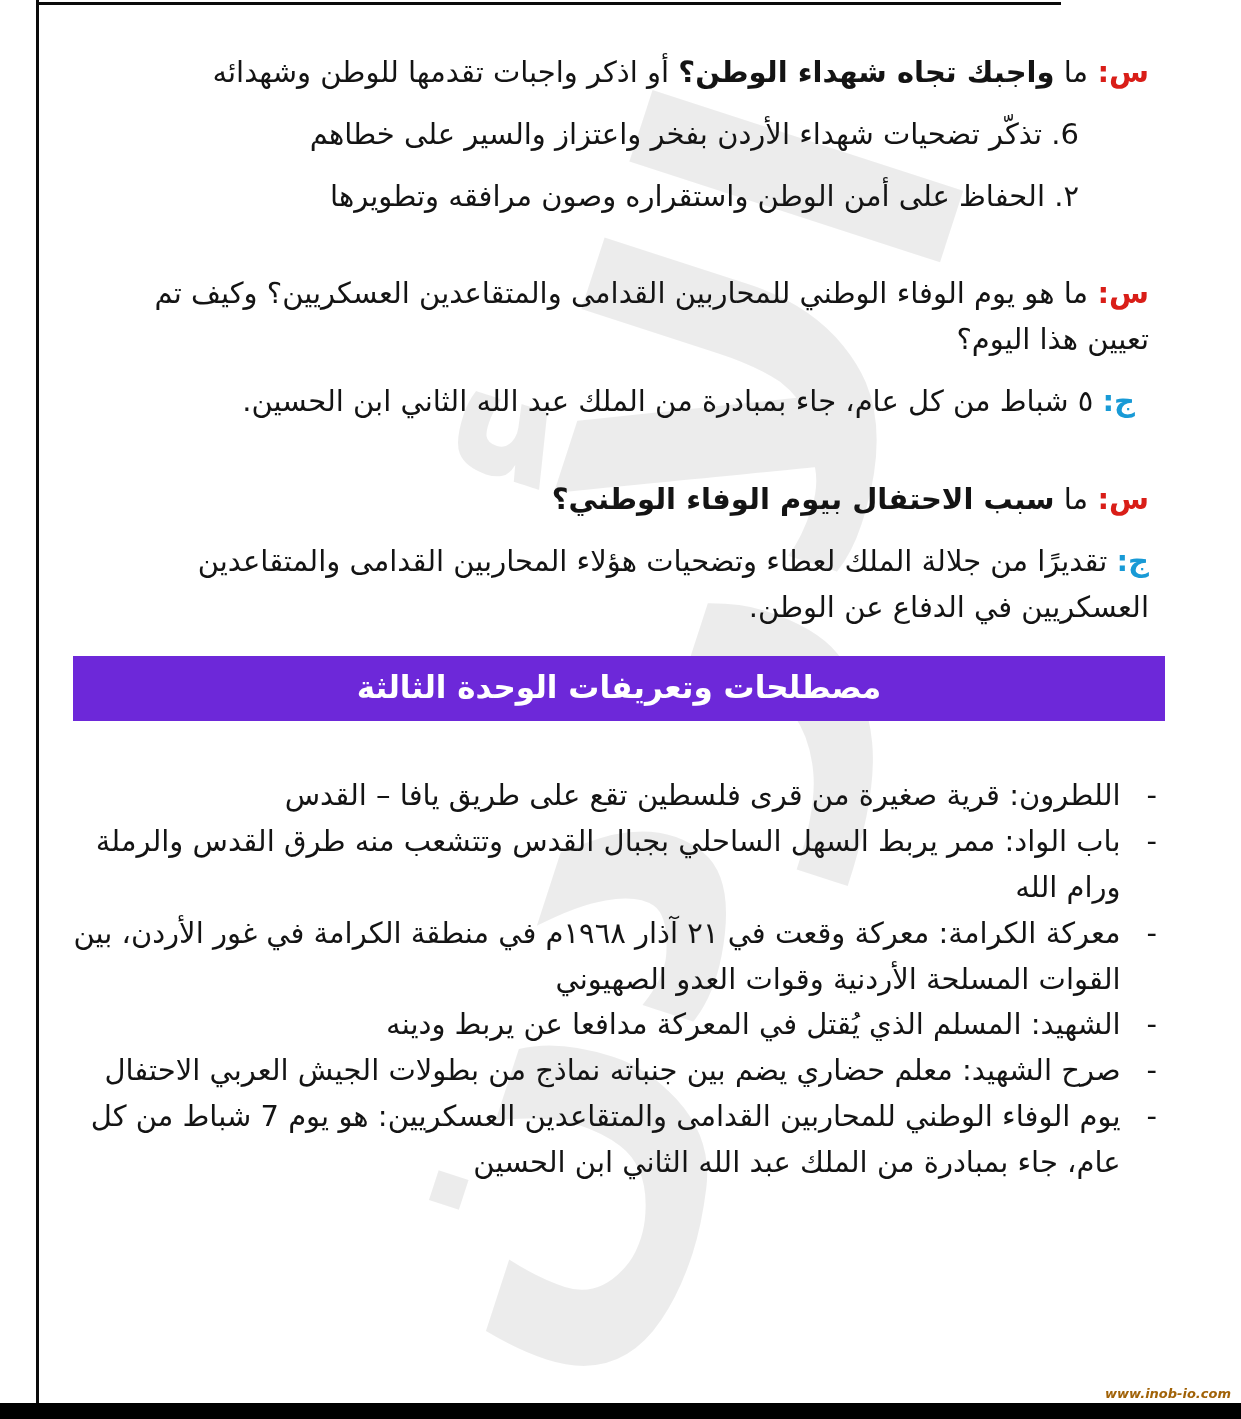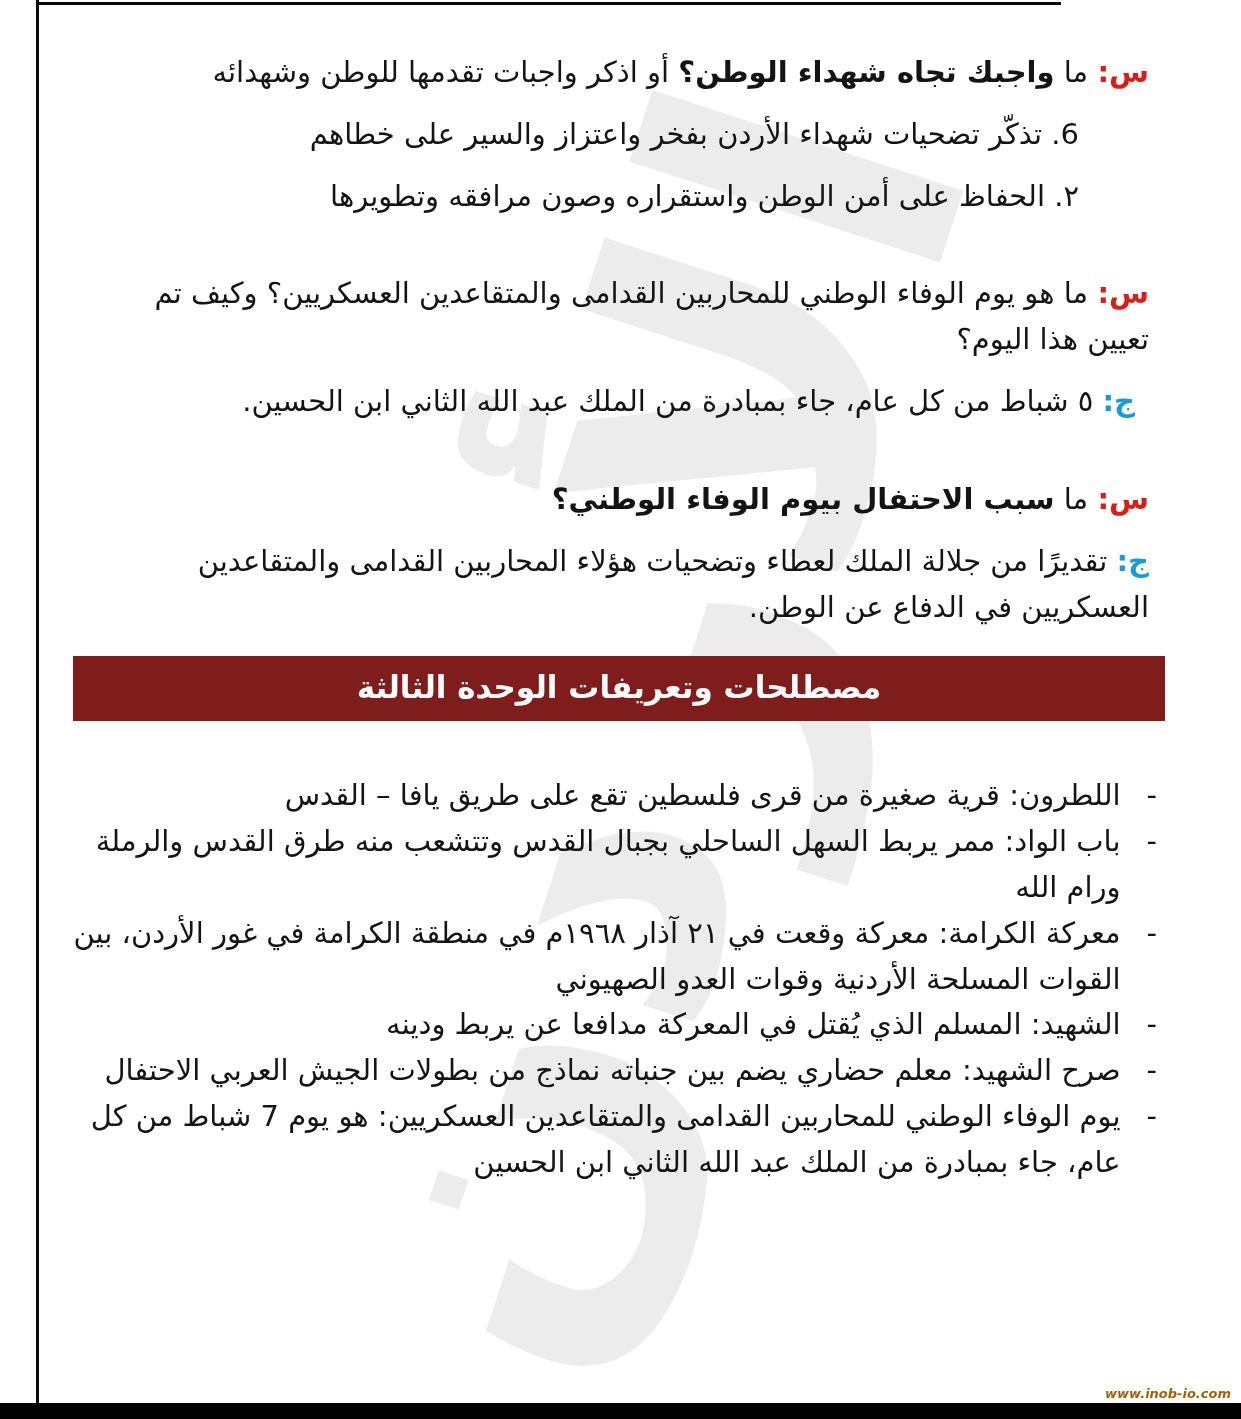"مصطلحات وتعريفات الوحدة الثالثة" .section-header { background: #7f1d1d -> #6d28d9 }
